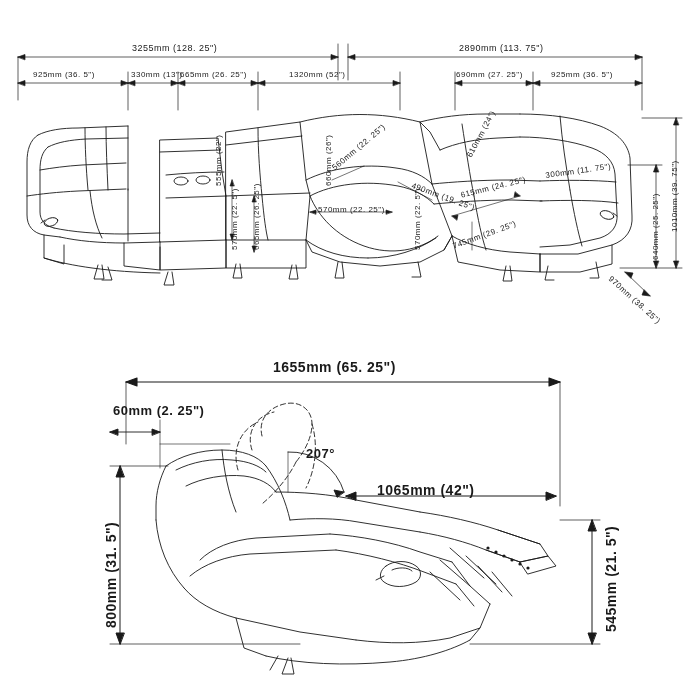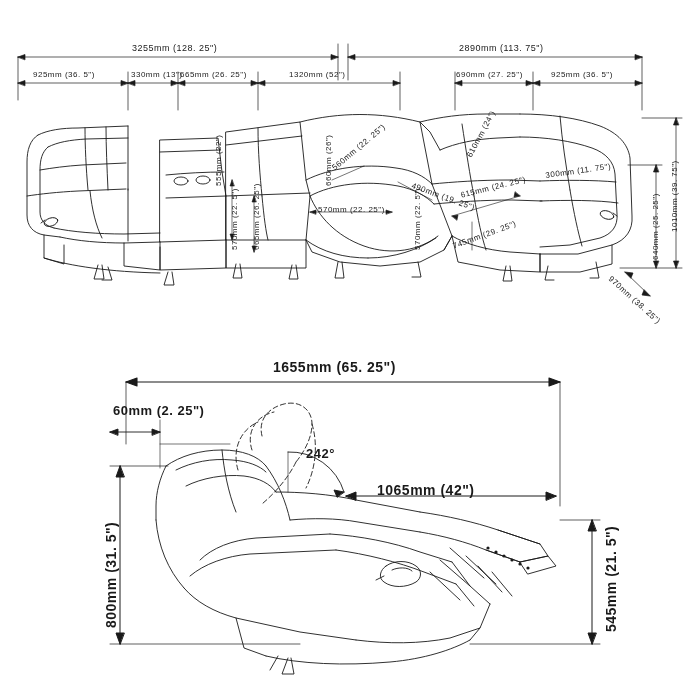"242°" div.dimlabel { text: 242 -> 207 }
